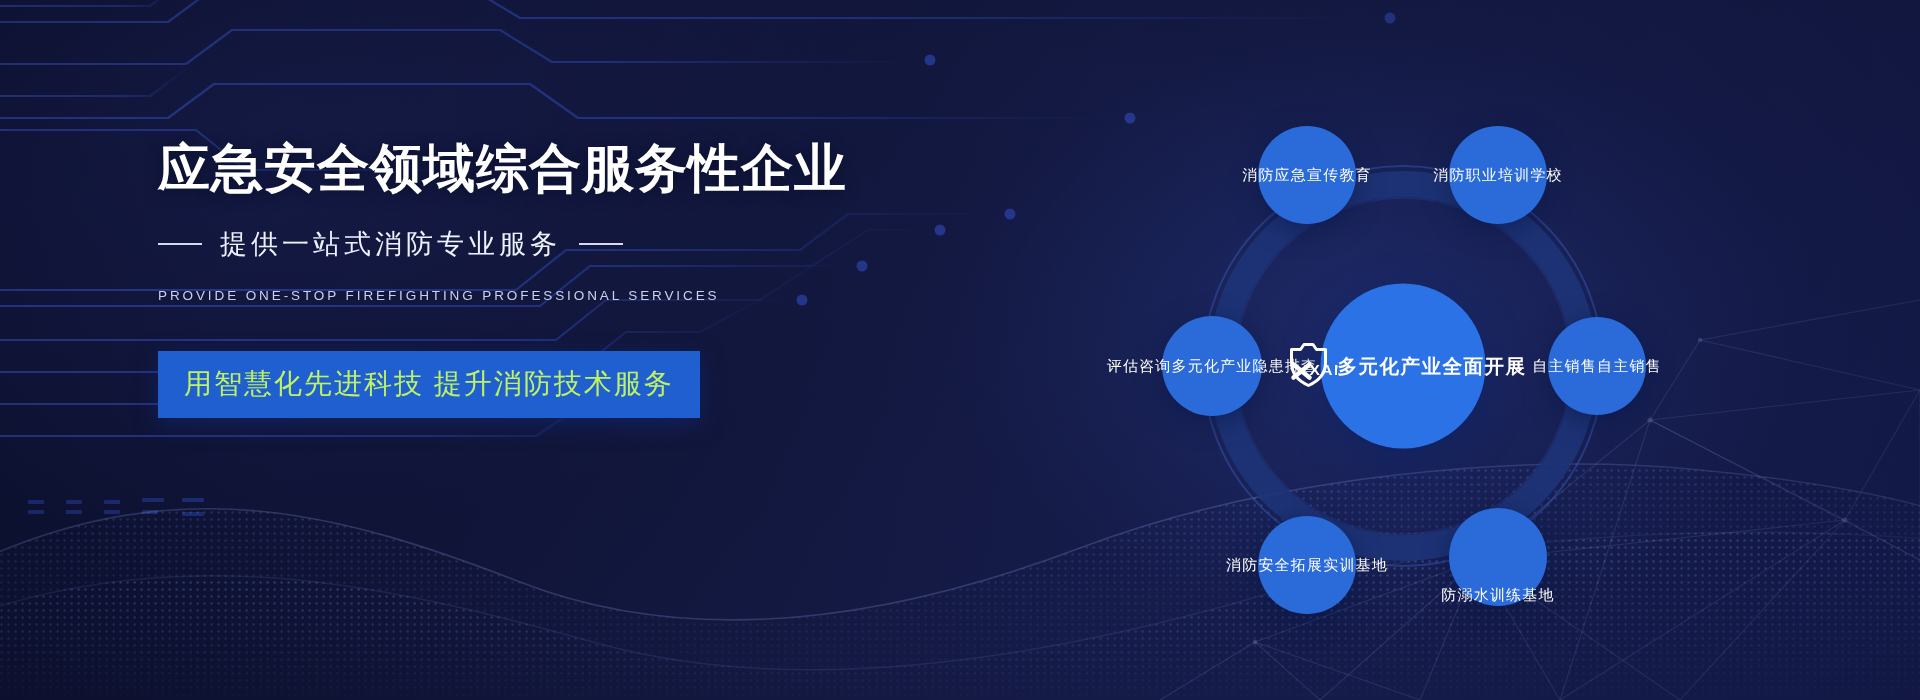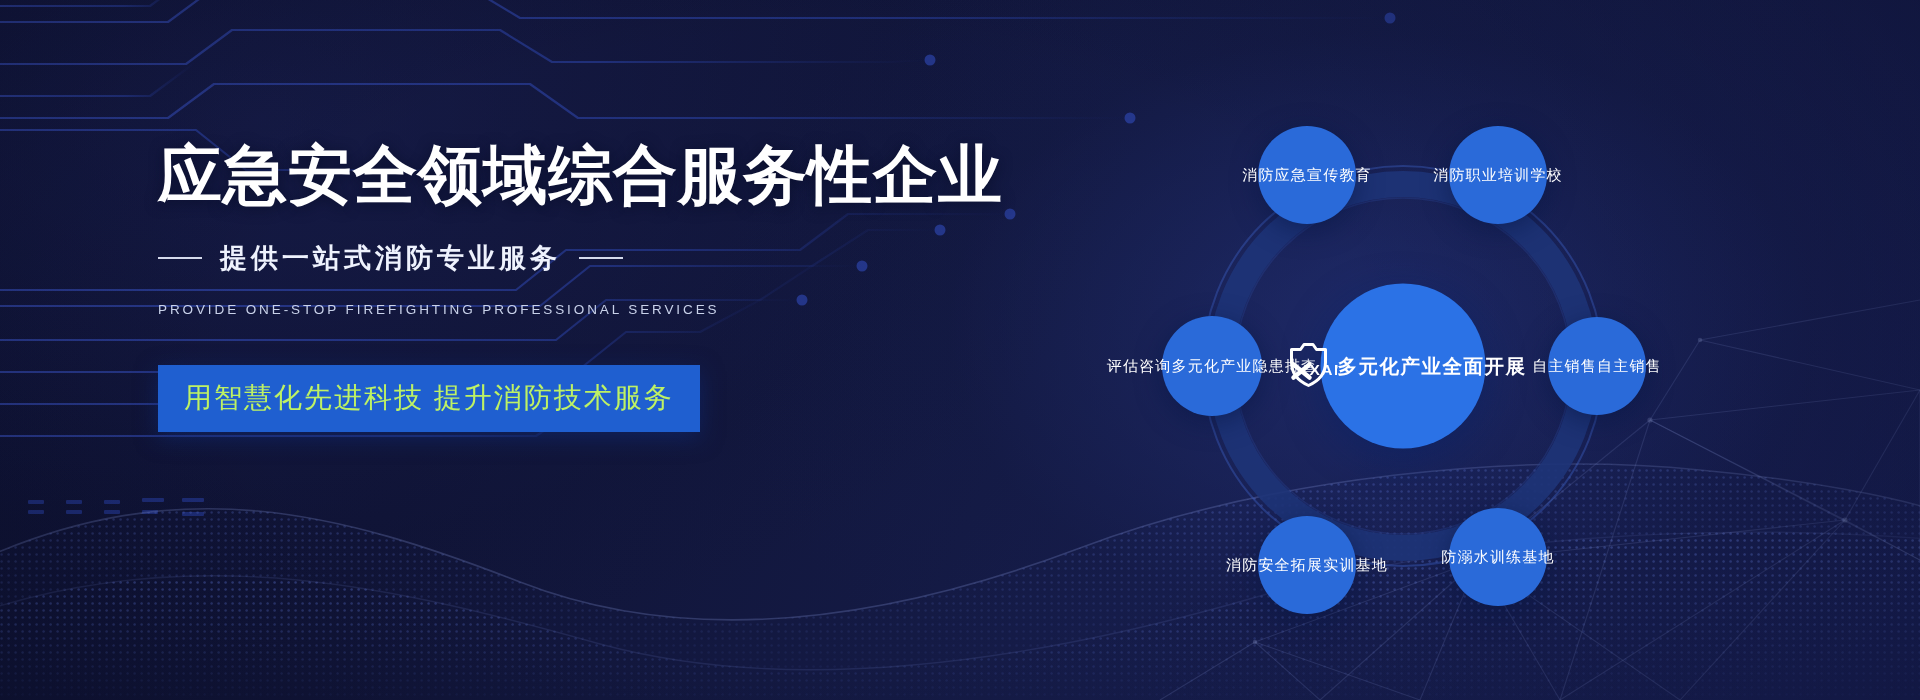"应急安全领域综合服务性企业" .headline { font-size: 64px -> 52px }
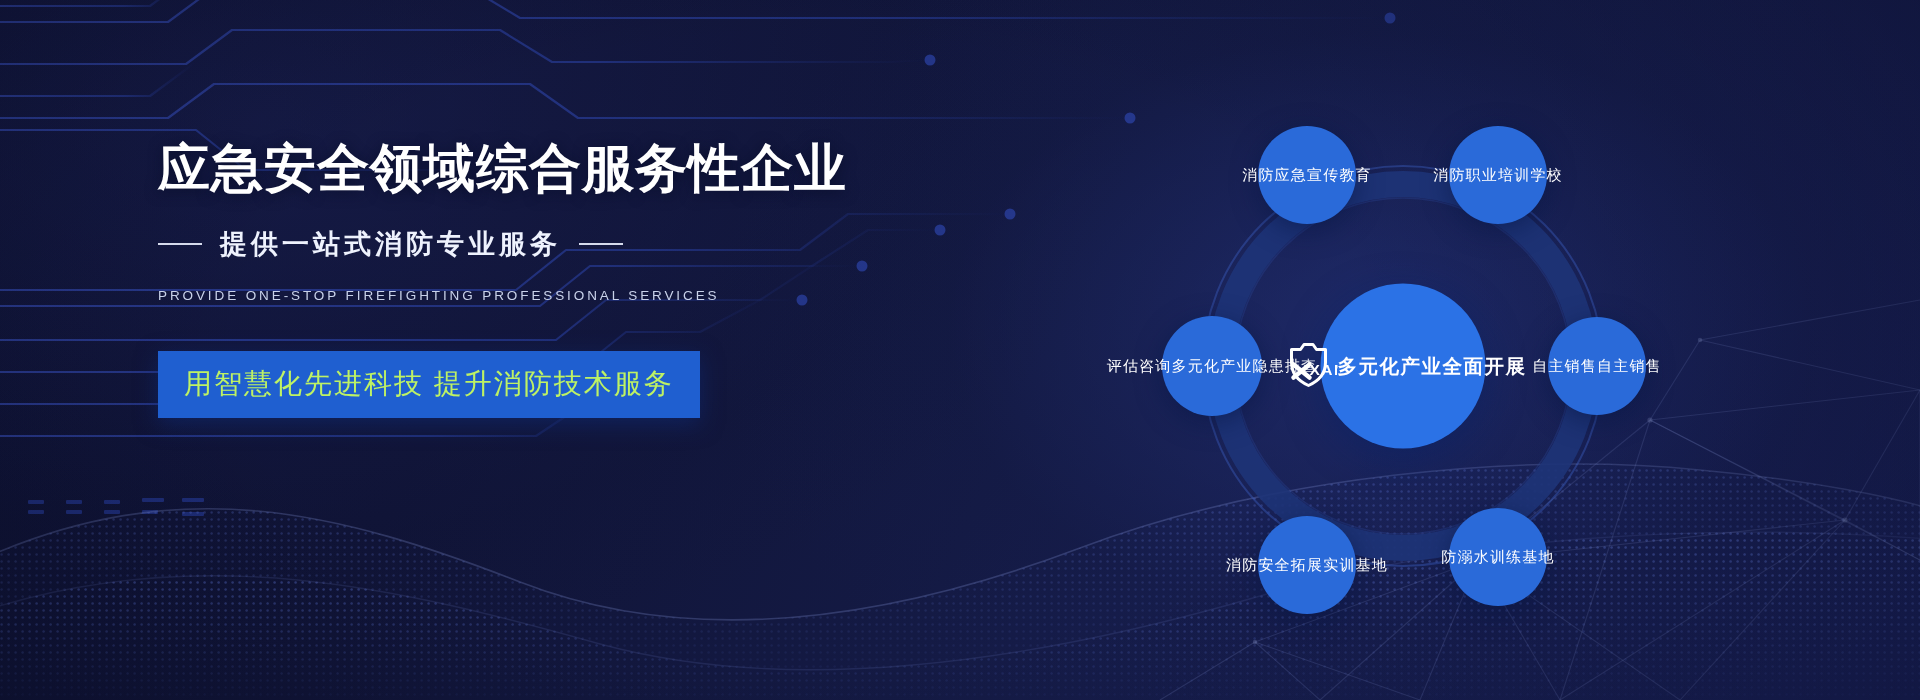"提供一站式消防专业服务" .subhead { font-weight: 700 -> 400 }
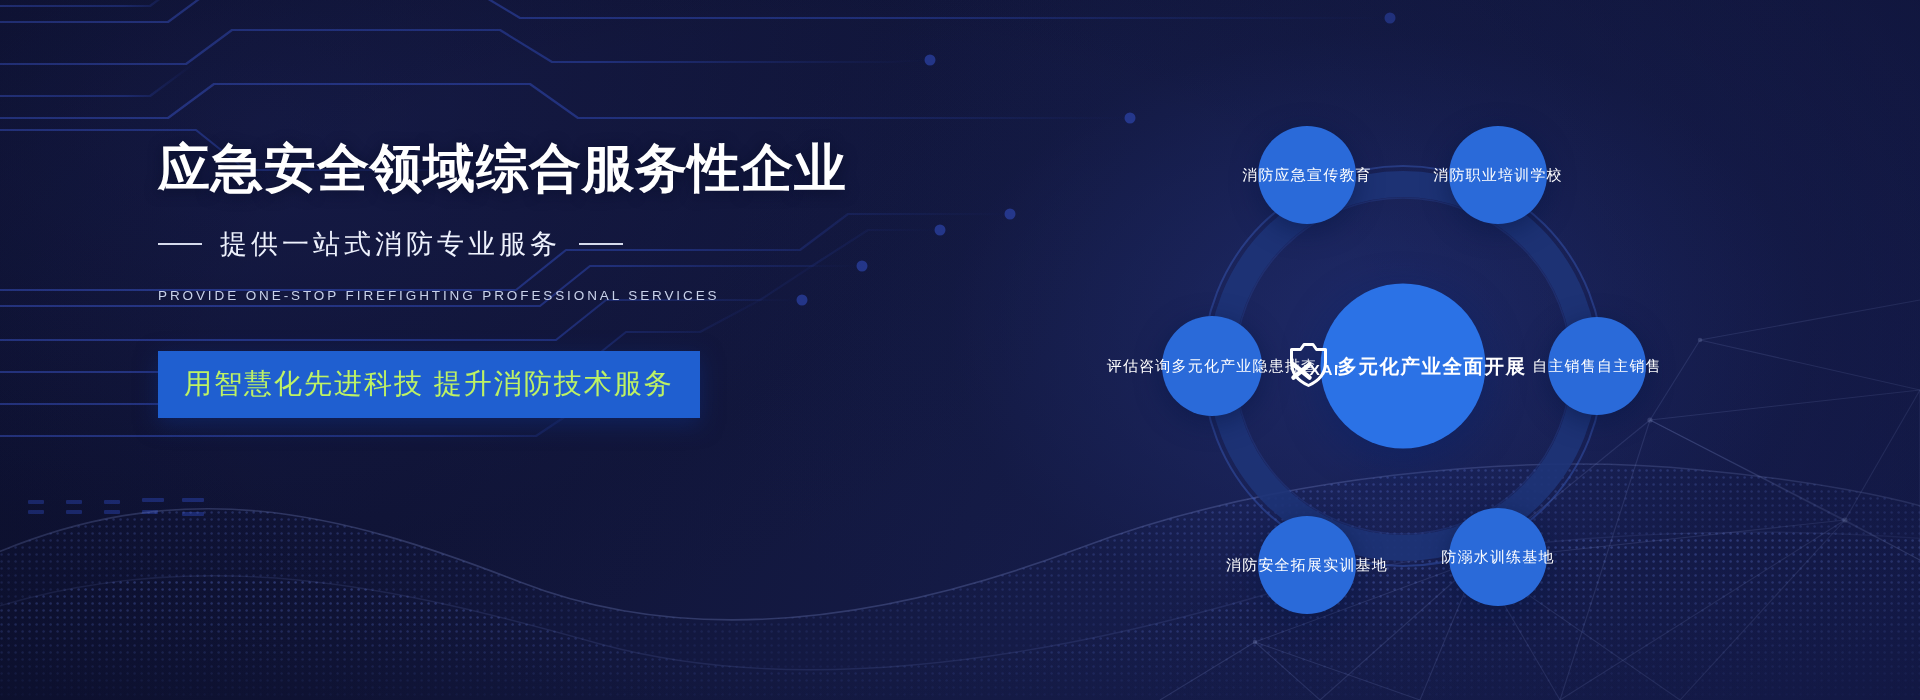"防溺水" #node-water { align-items: none -> flex-end }
